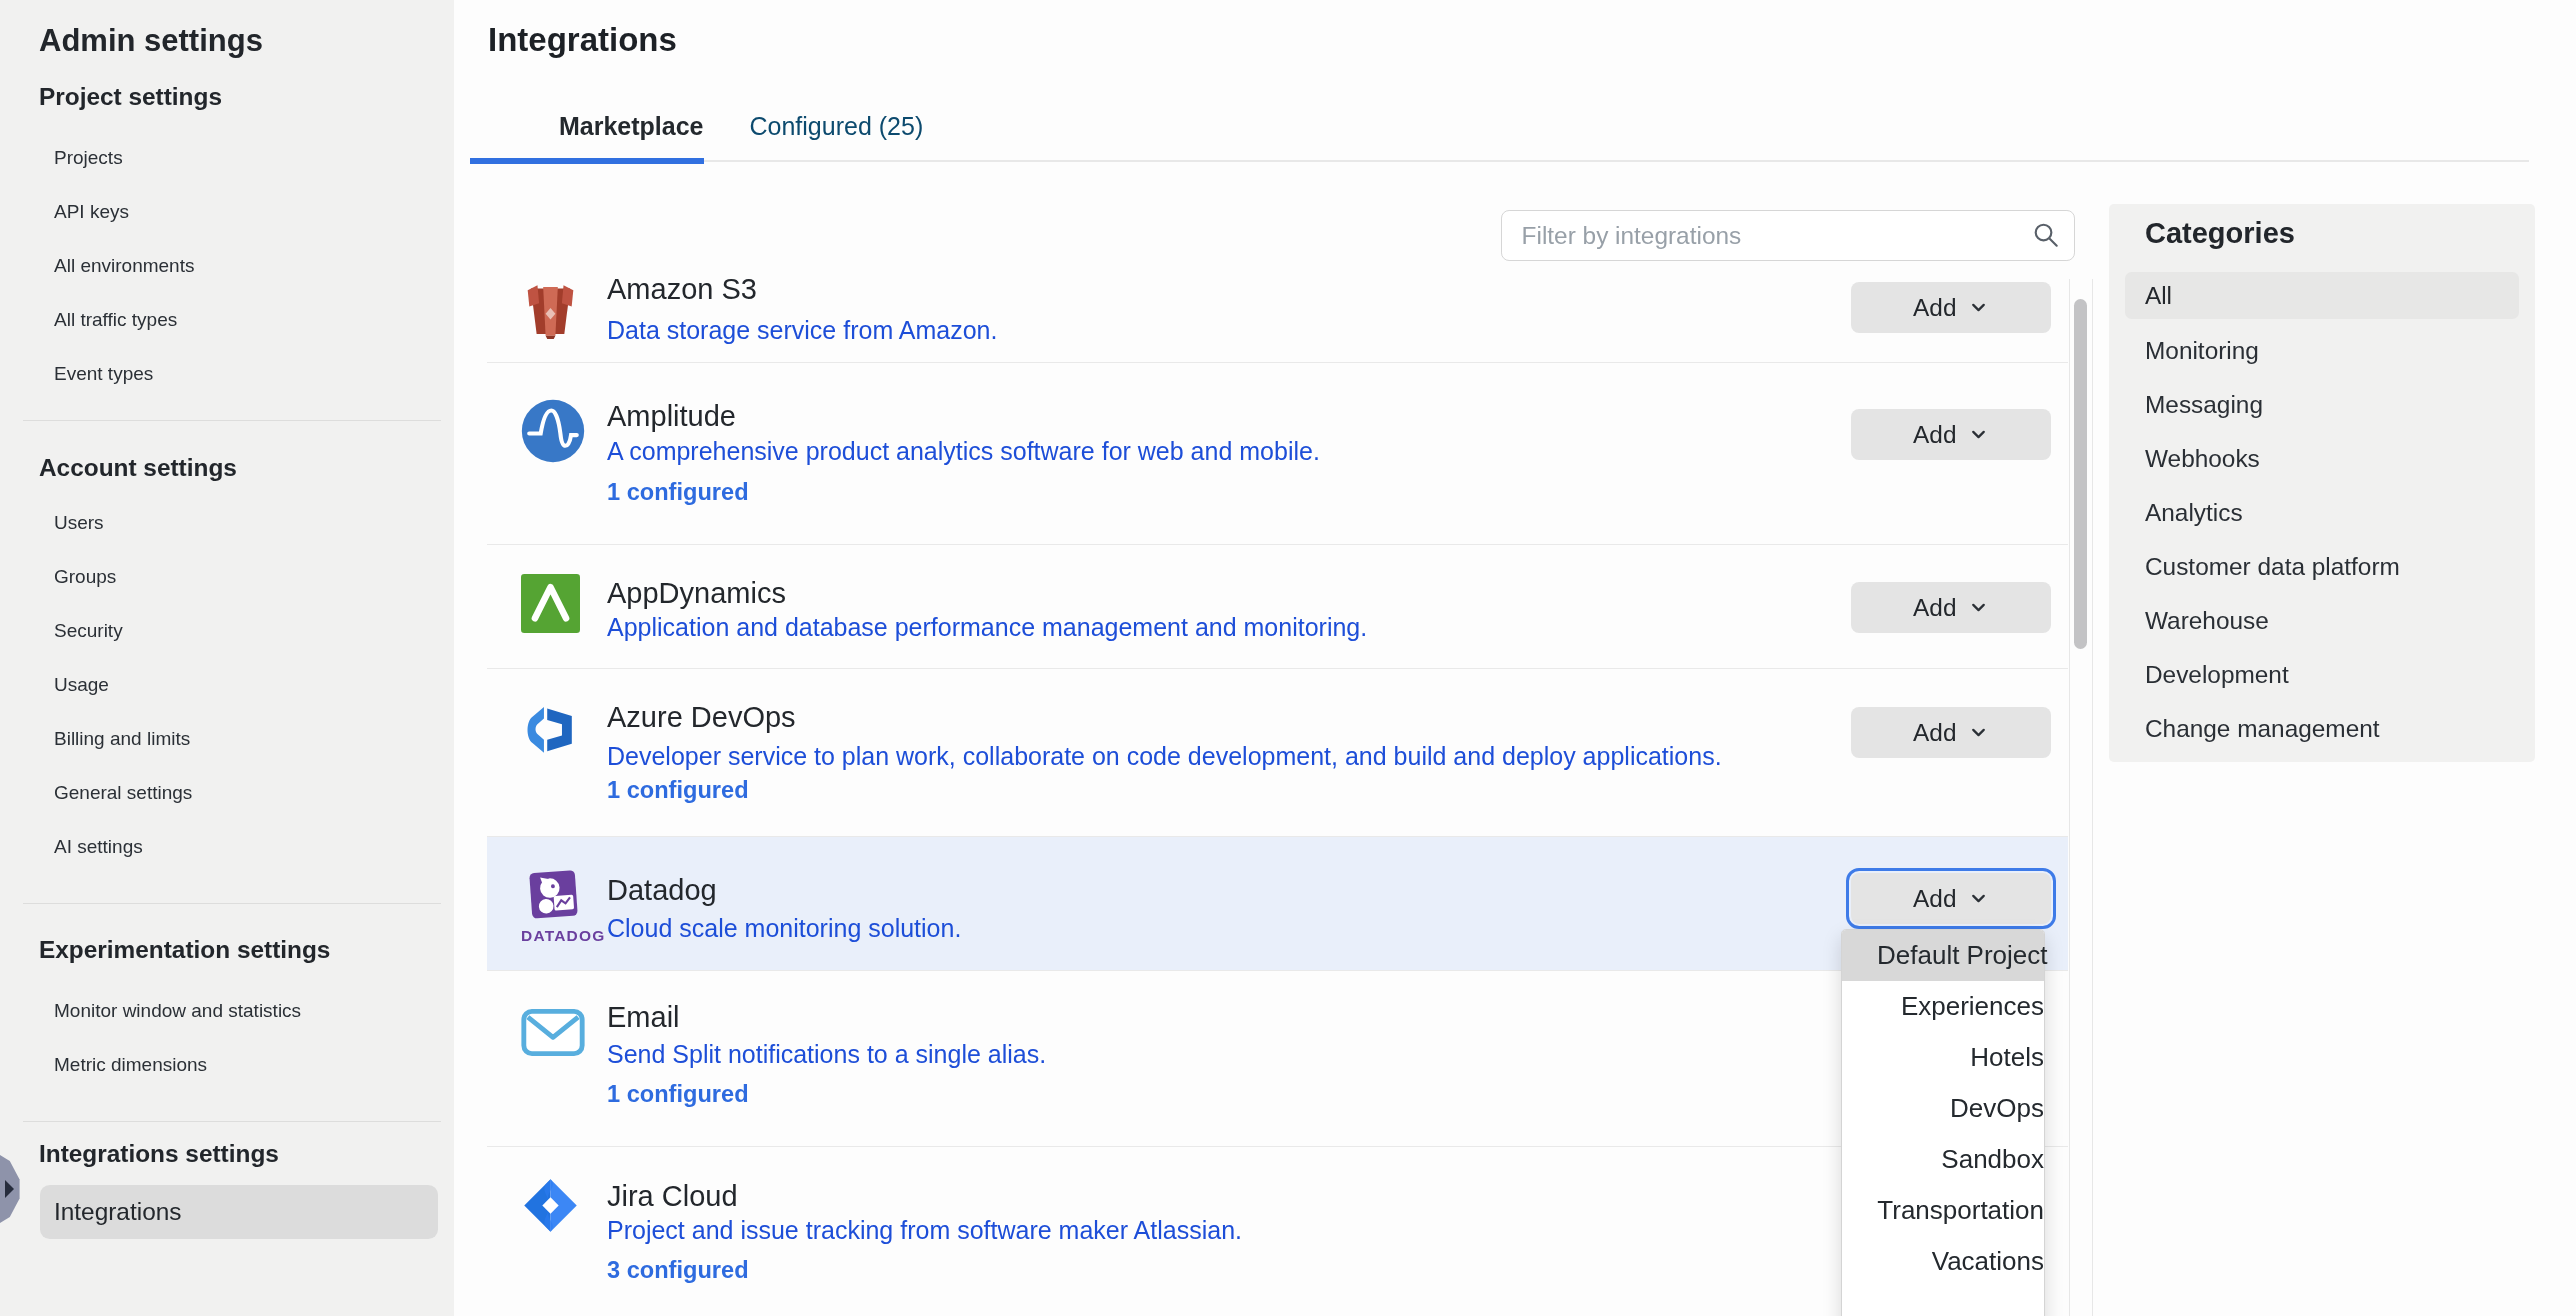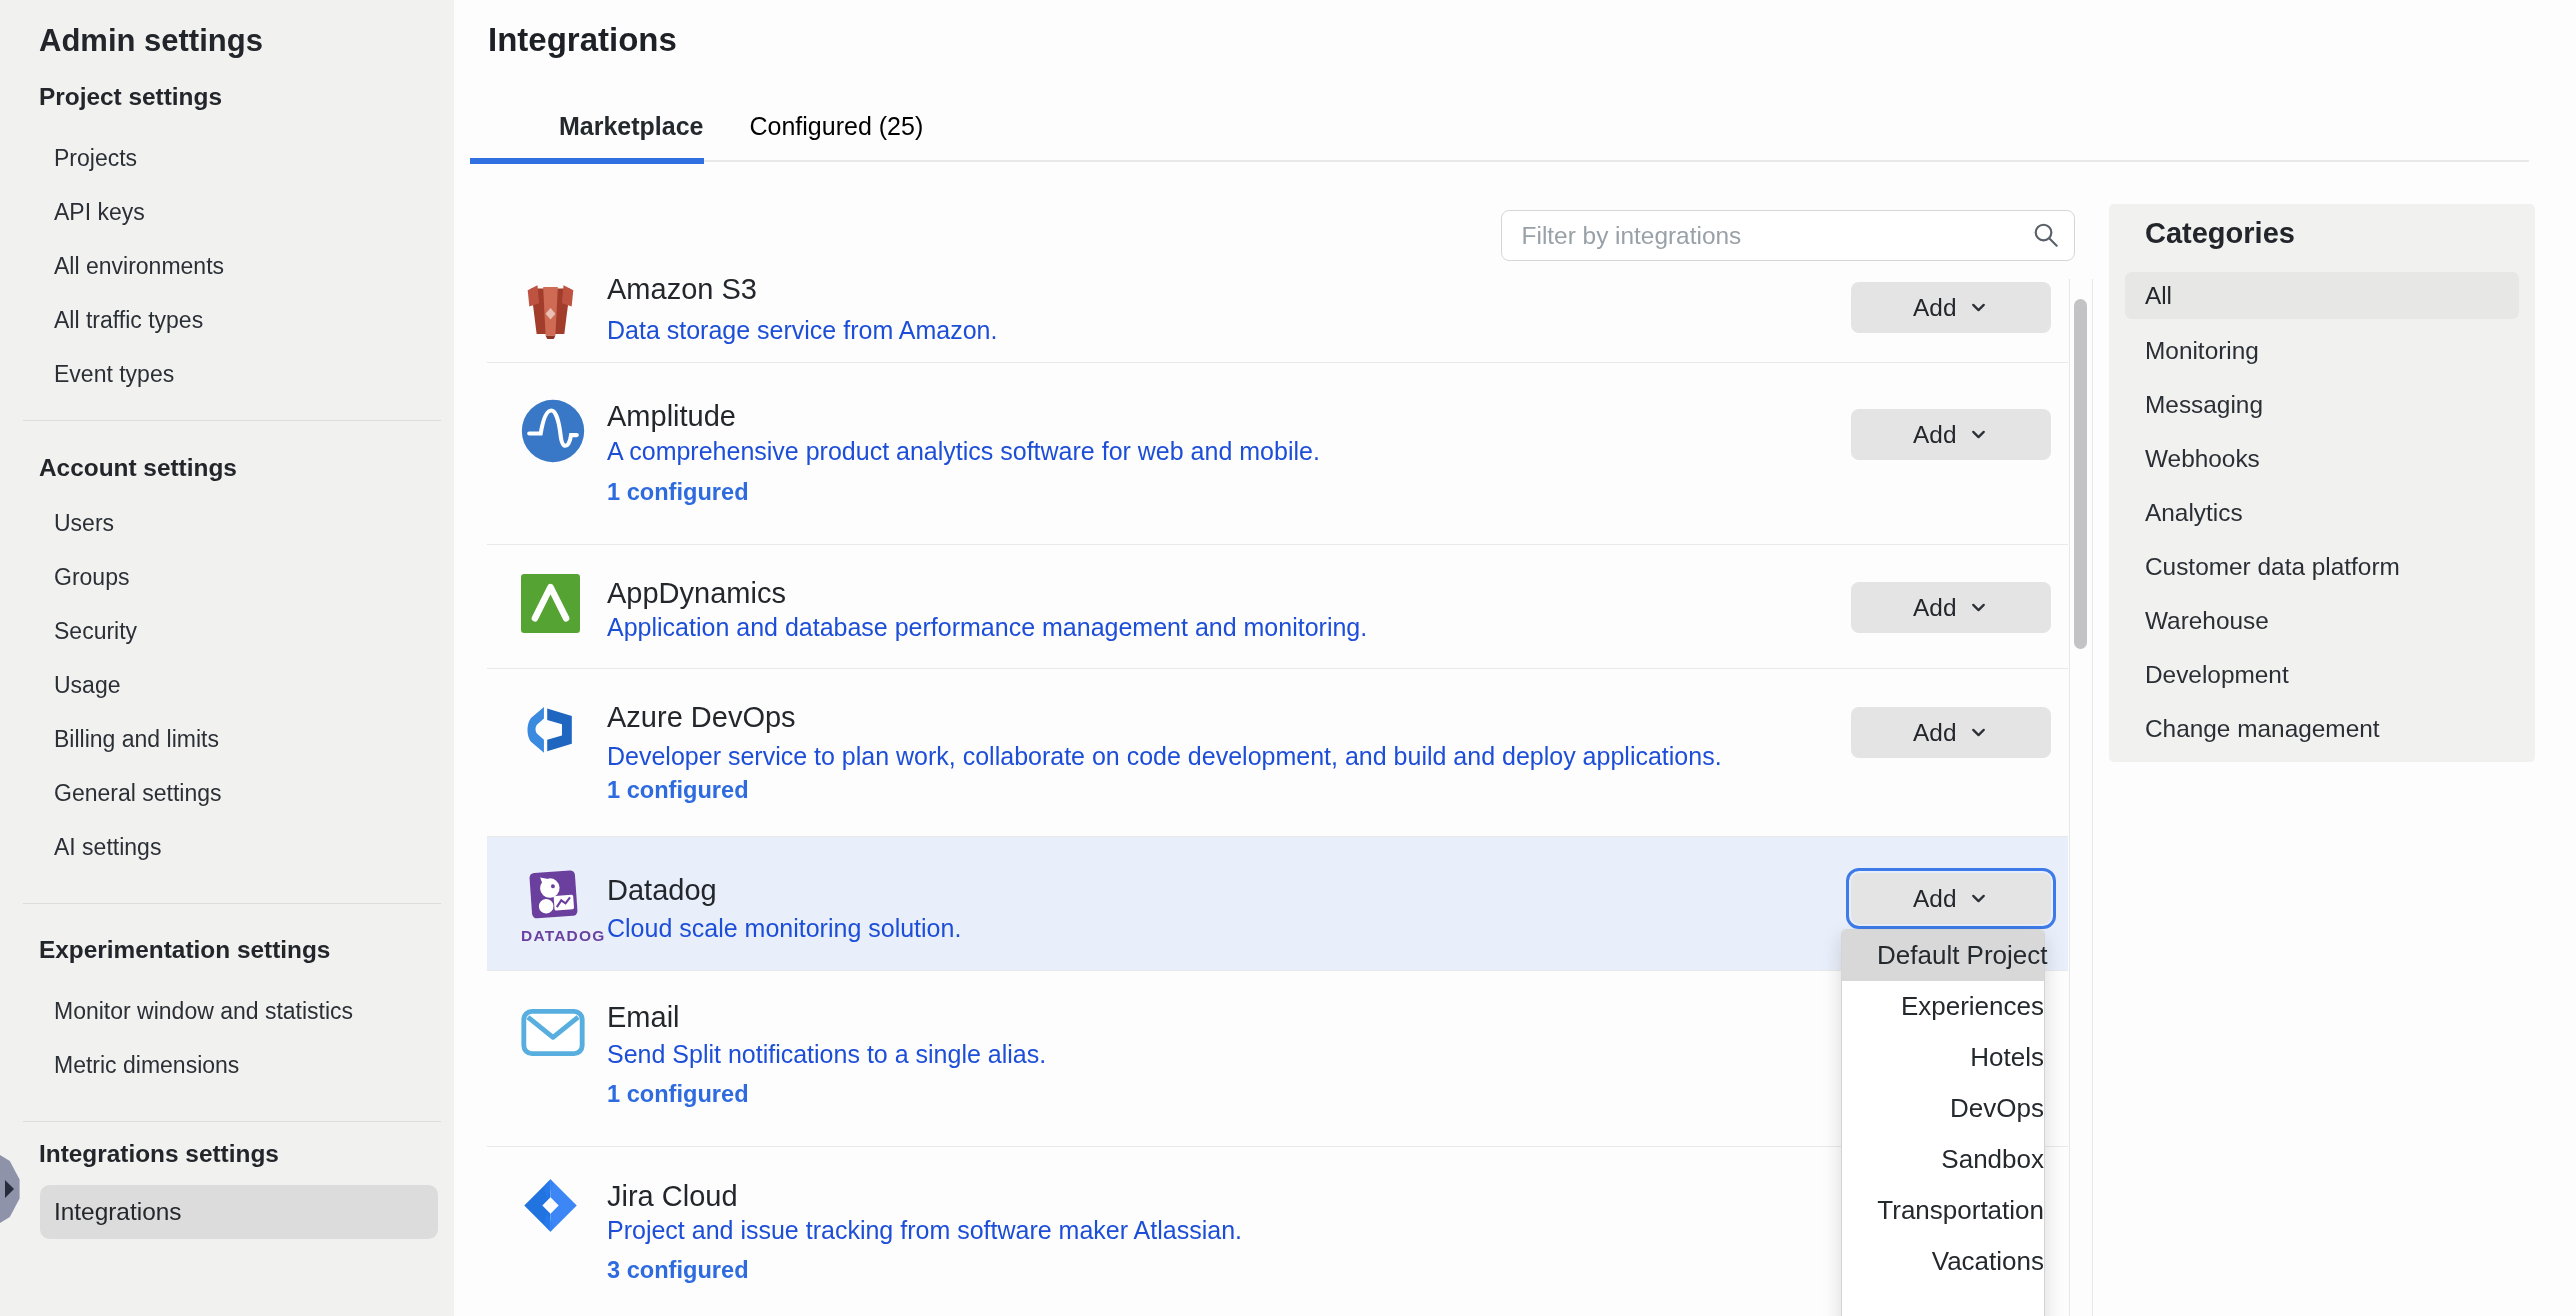"Configured (25)" .tab.inactive { color: #000000 -> #0c4a6e }
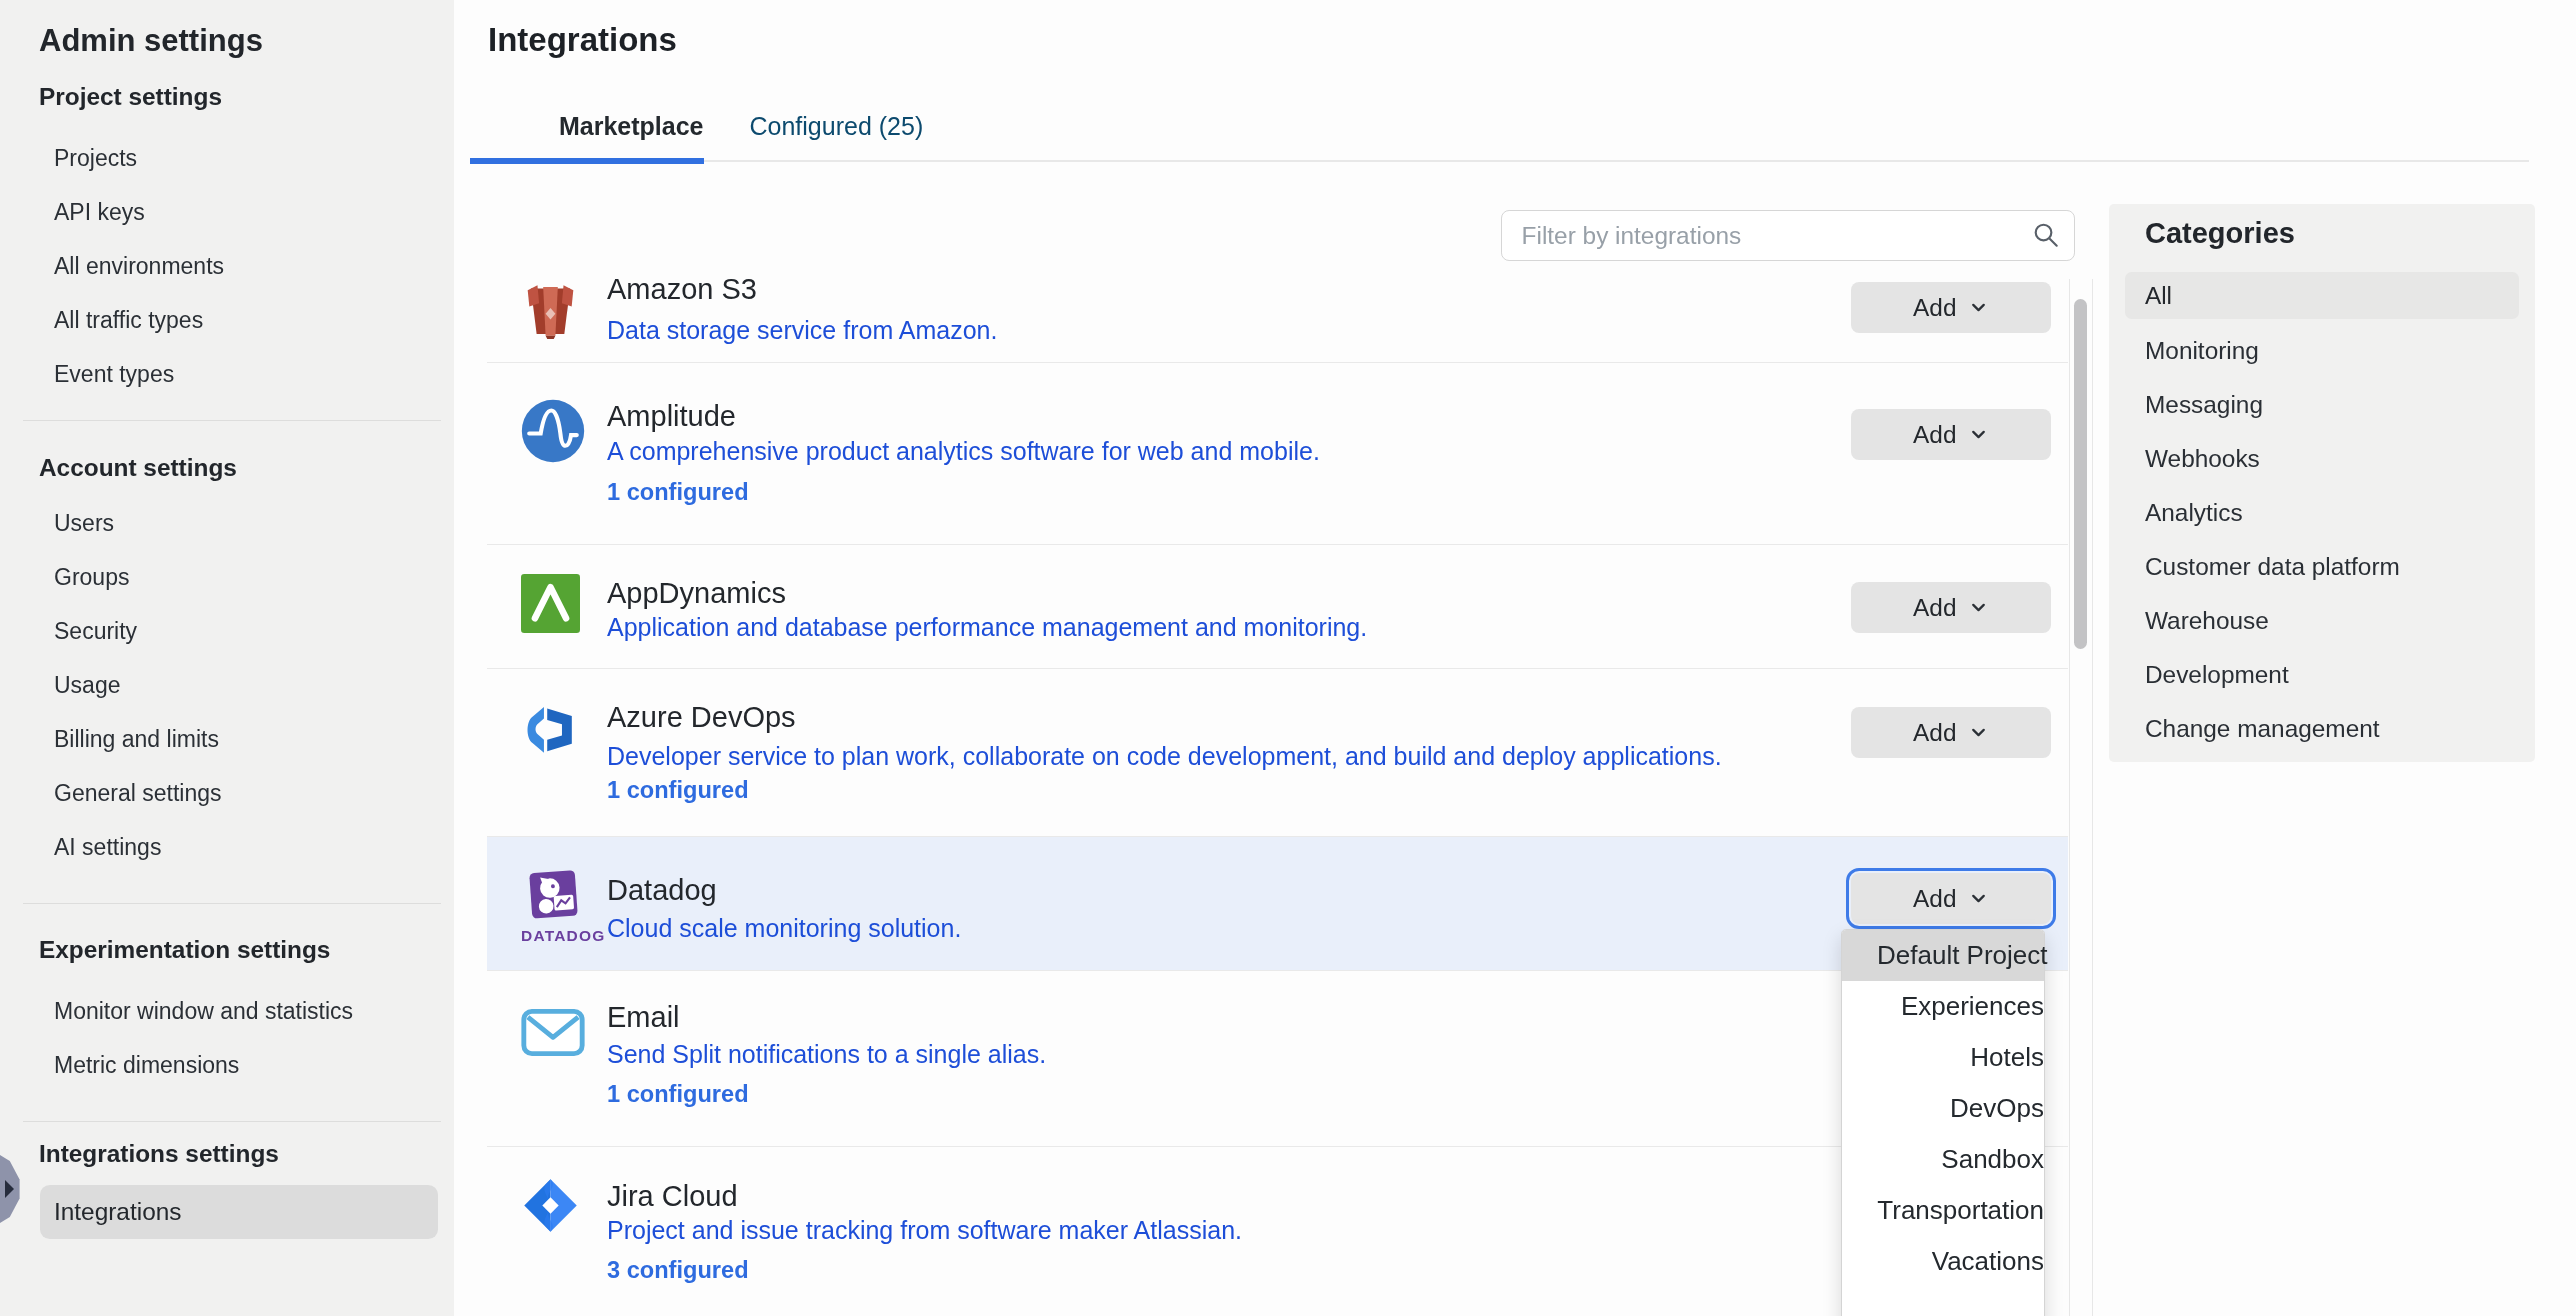"Projects" .nav-item { font-size: 23px -> 19px }
